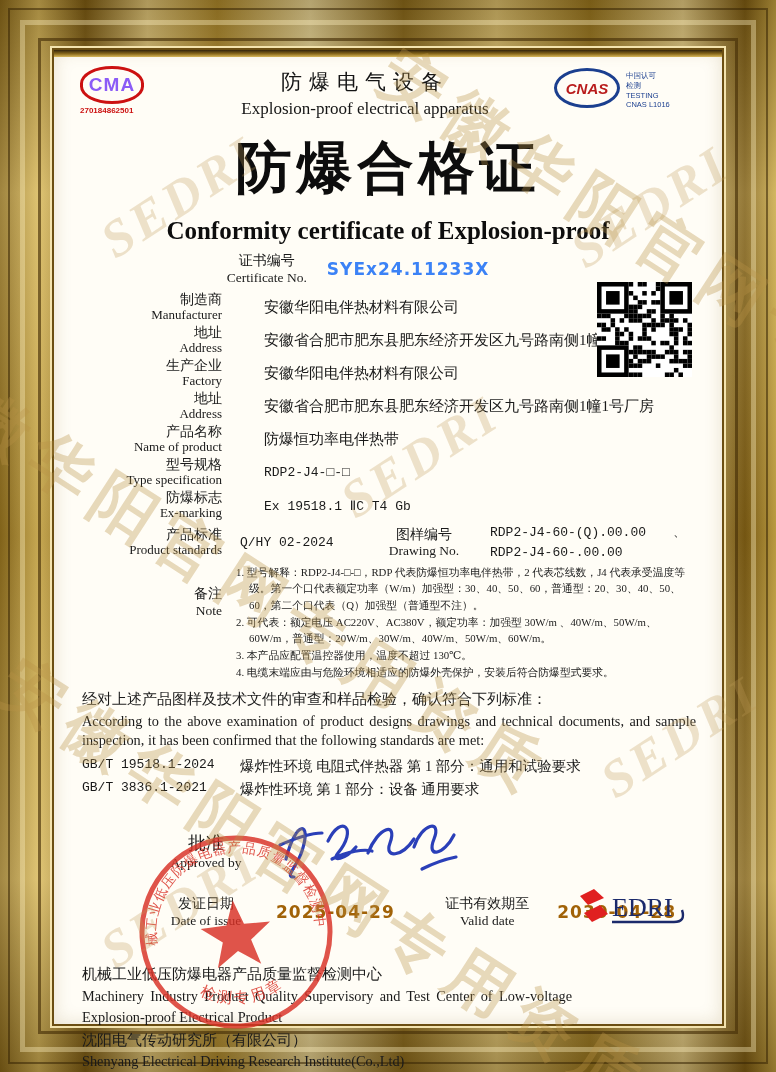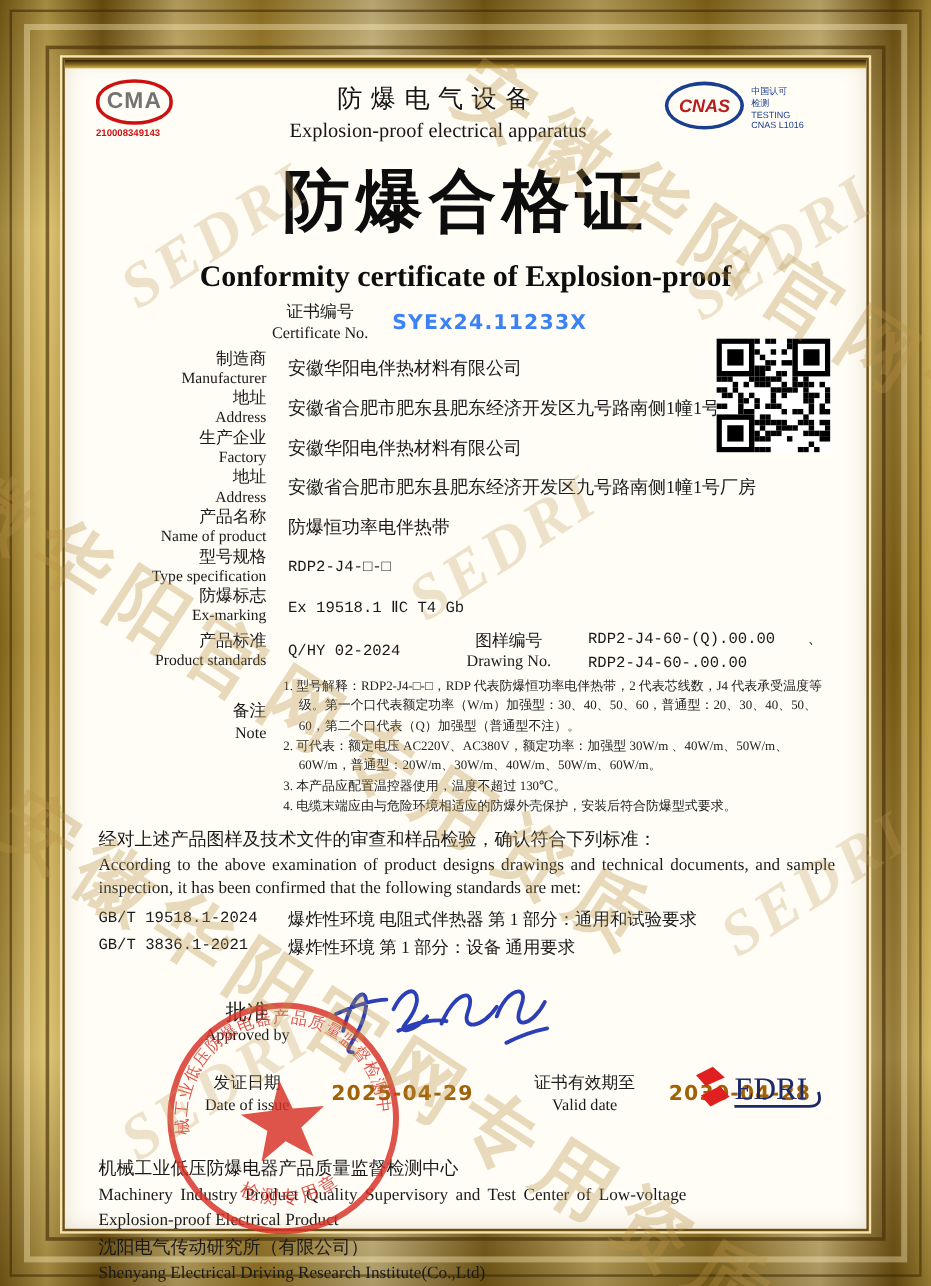"CMA" .cma-oval span { color: #737373 -> #8b5cf6 }
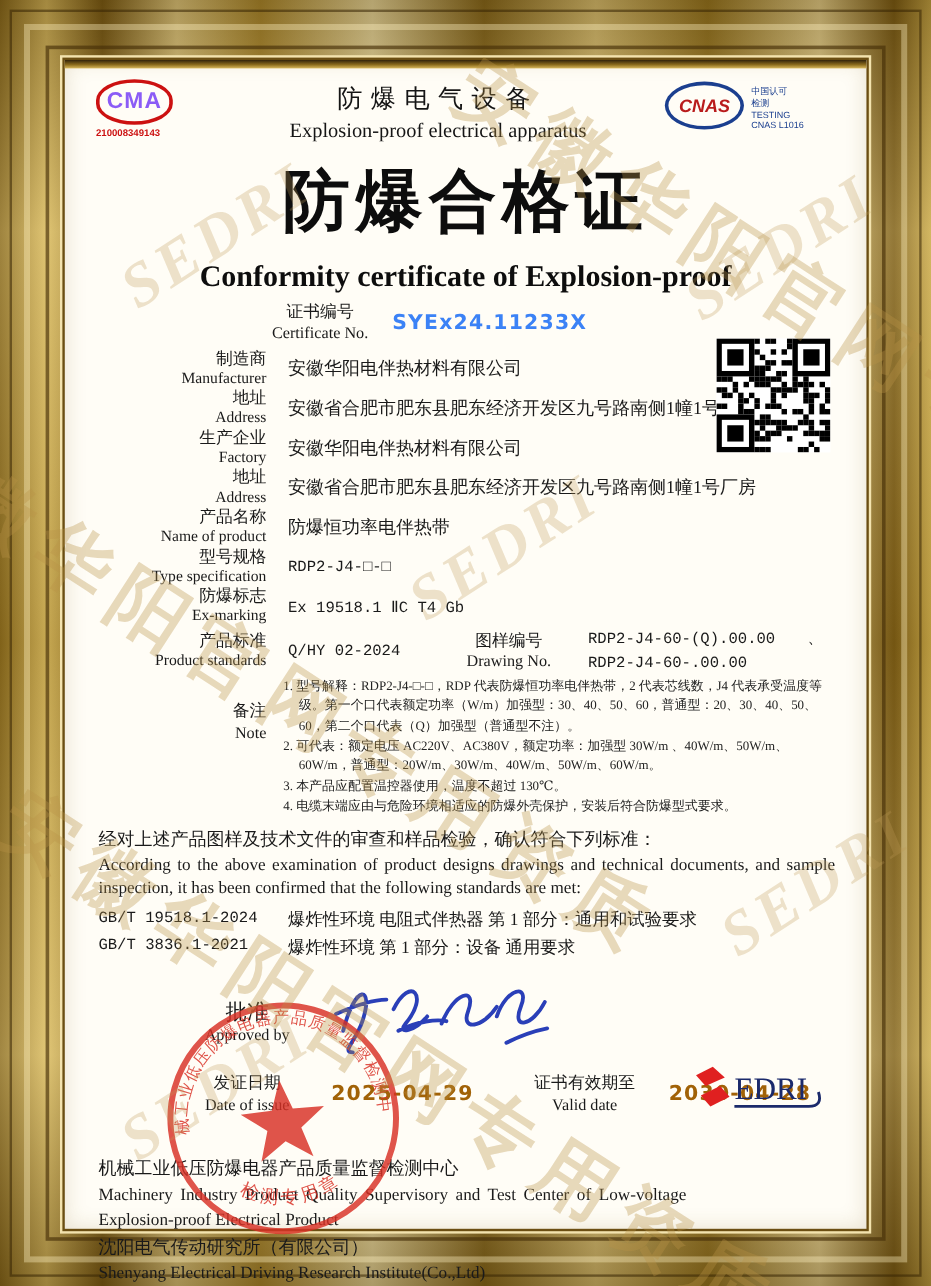"210008349143" div.cma-num { text: 210008349143 -> 270184862501 }
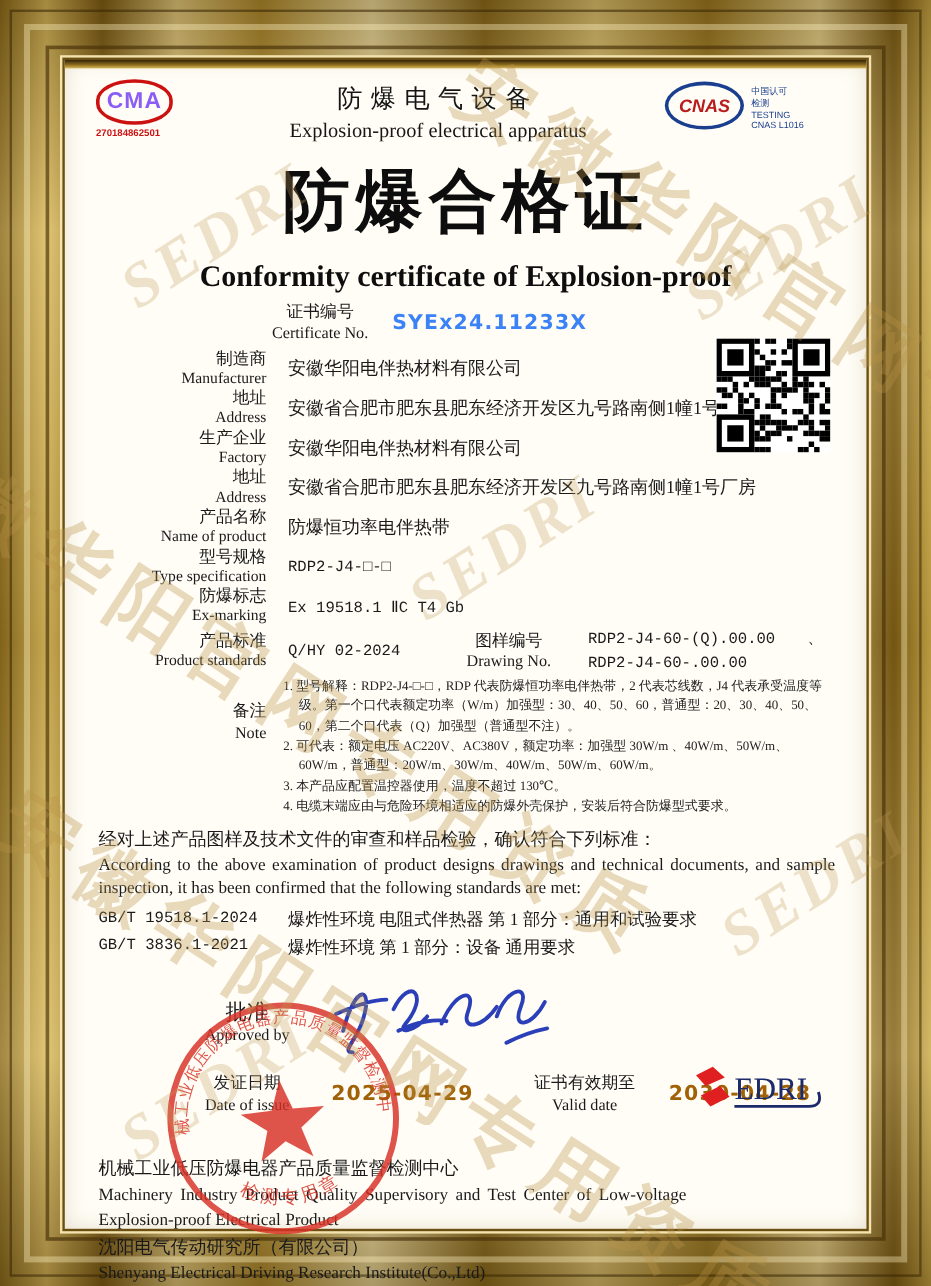"制造商" .frow { gap: none -> 24px }
